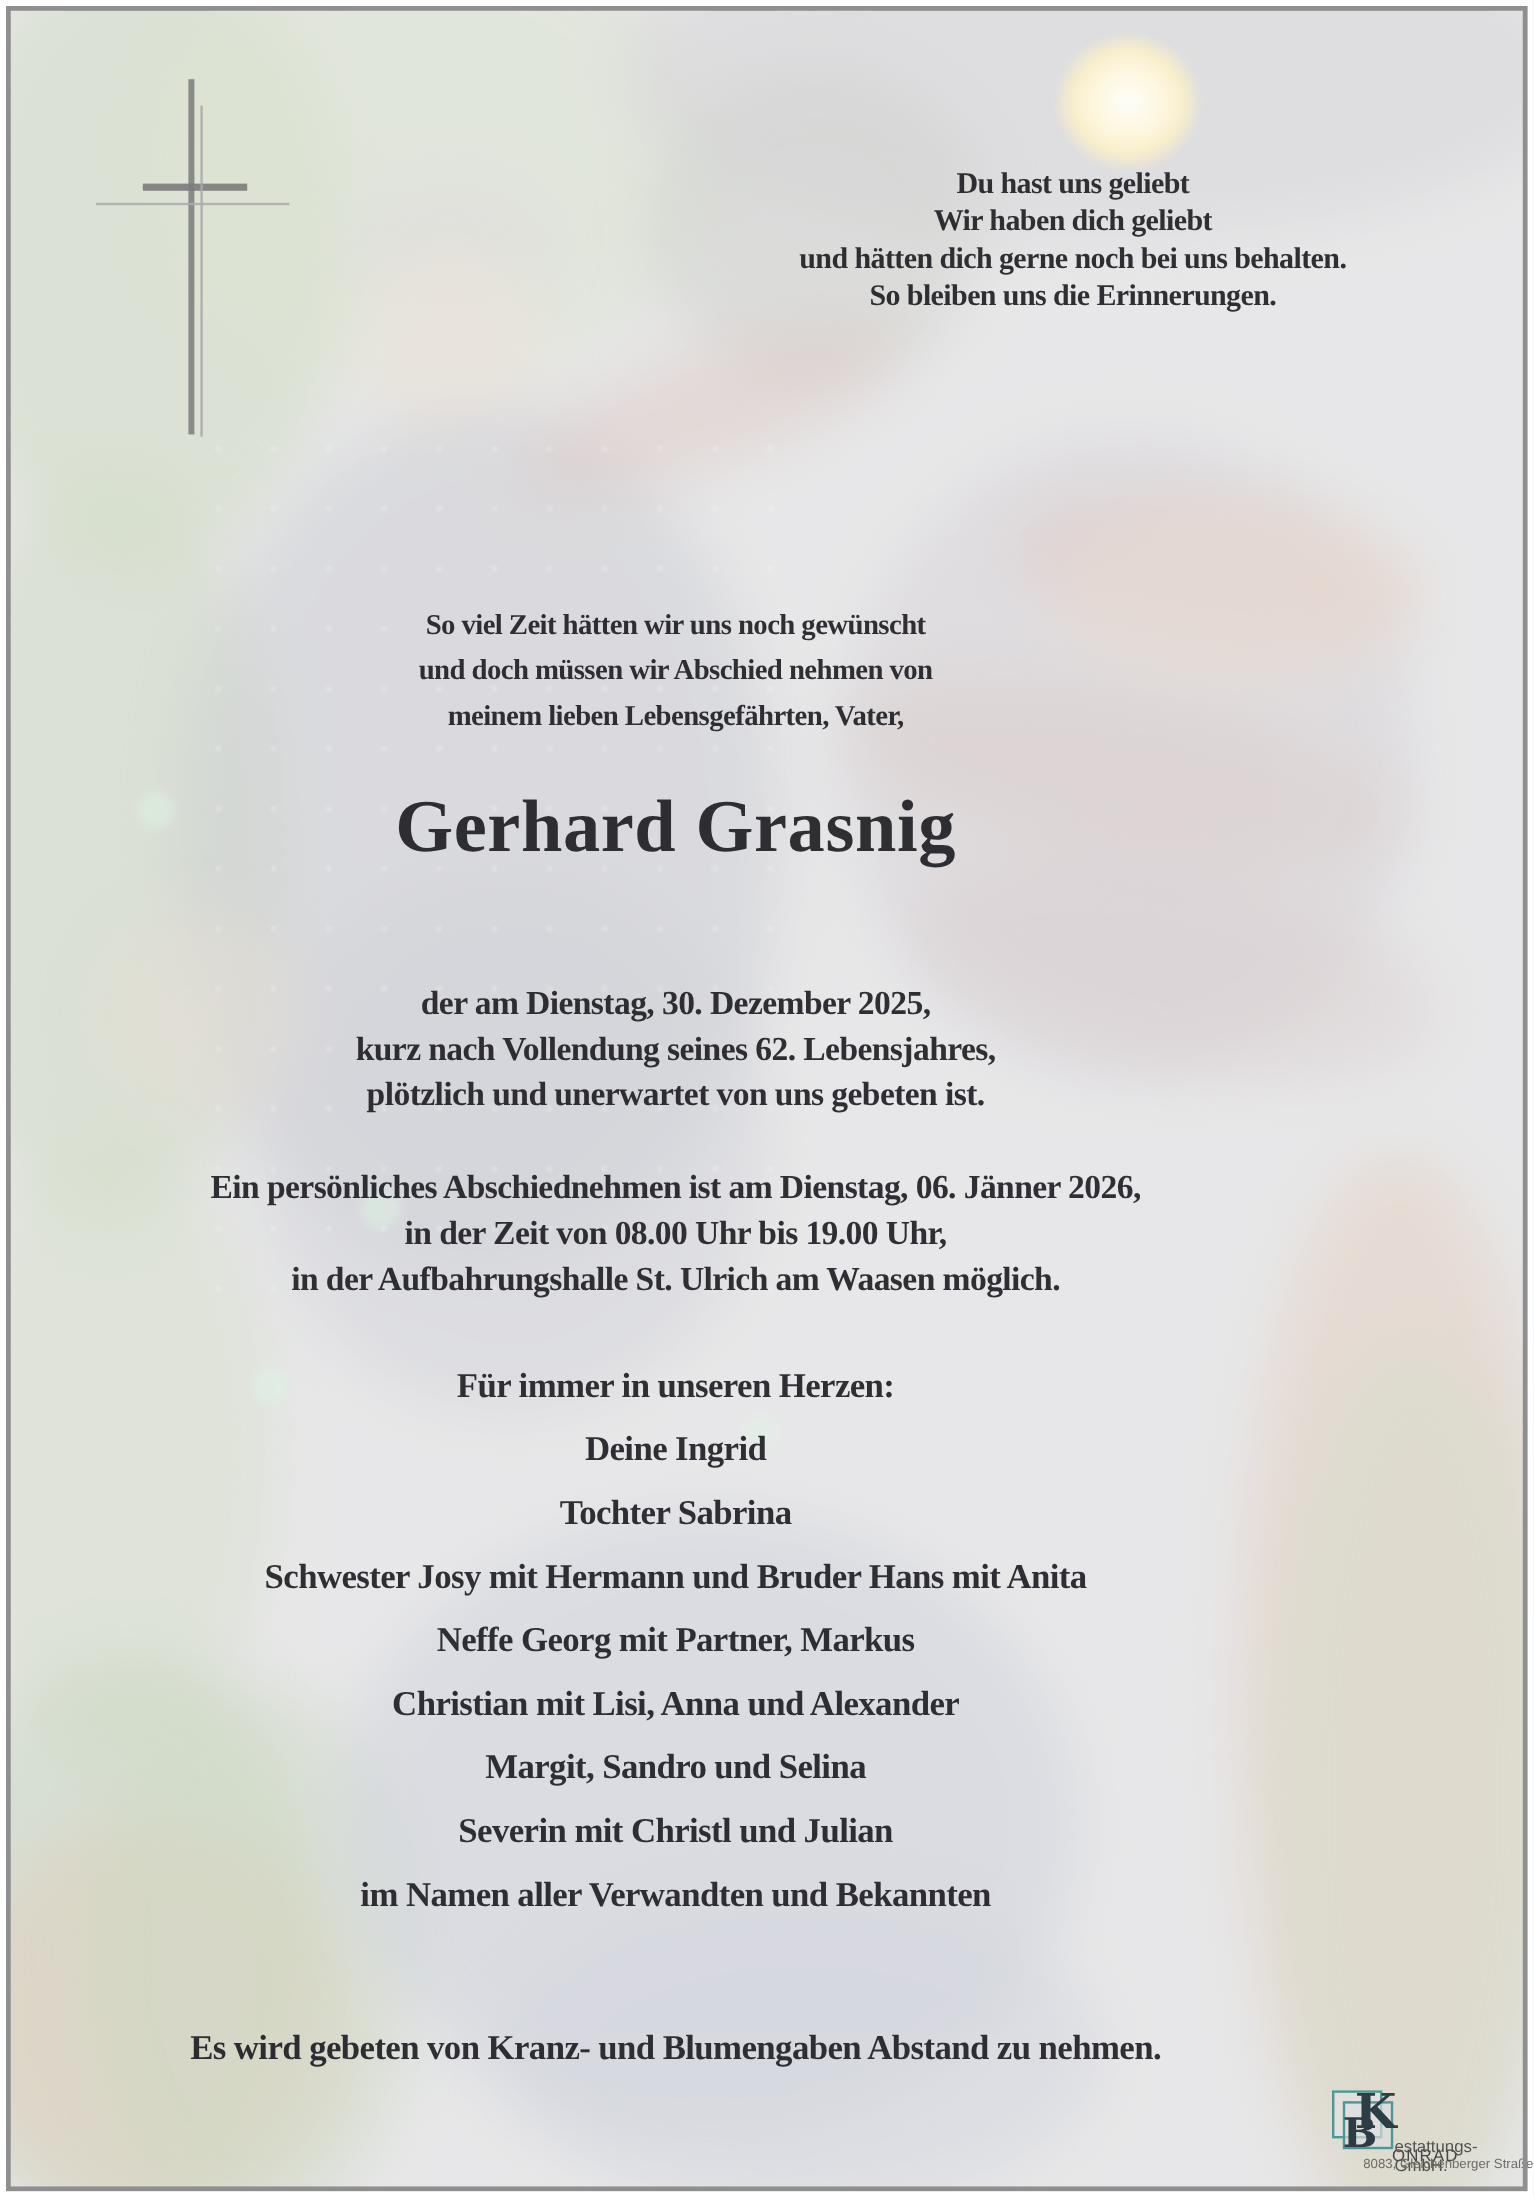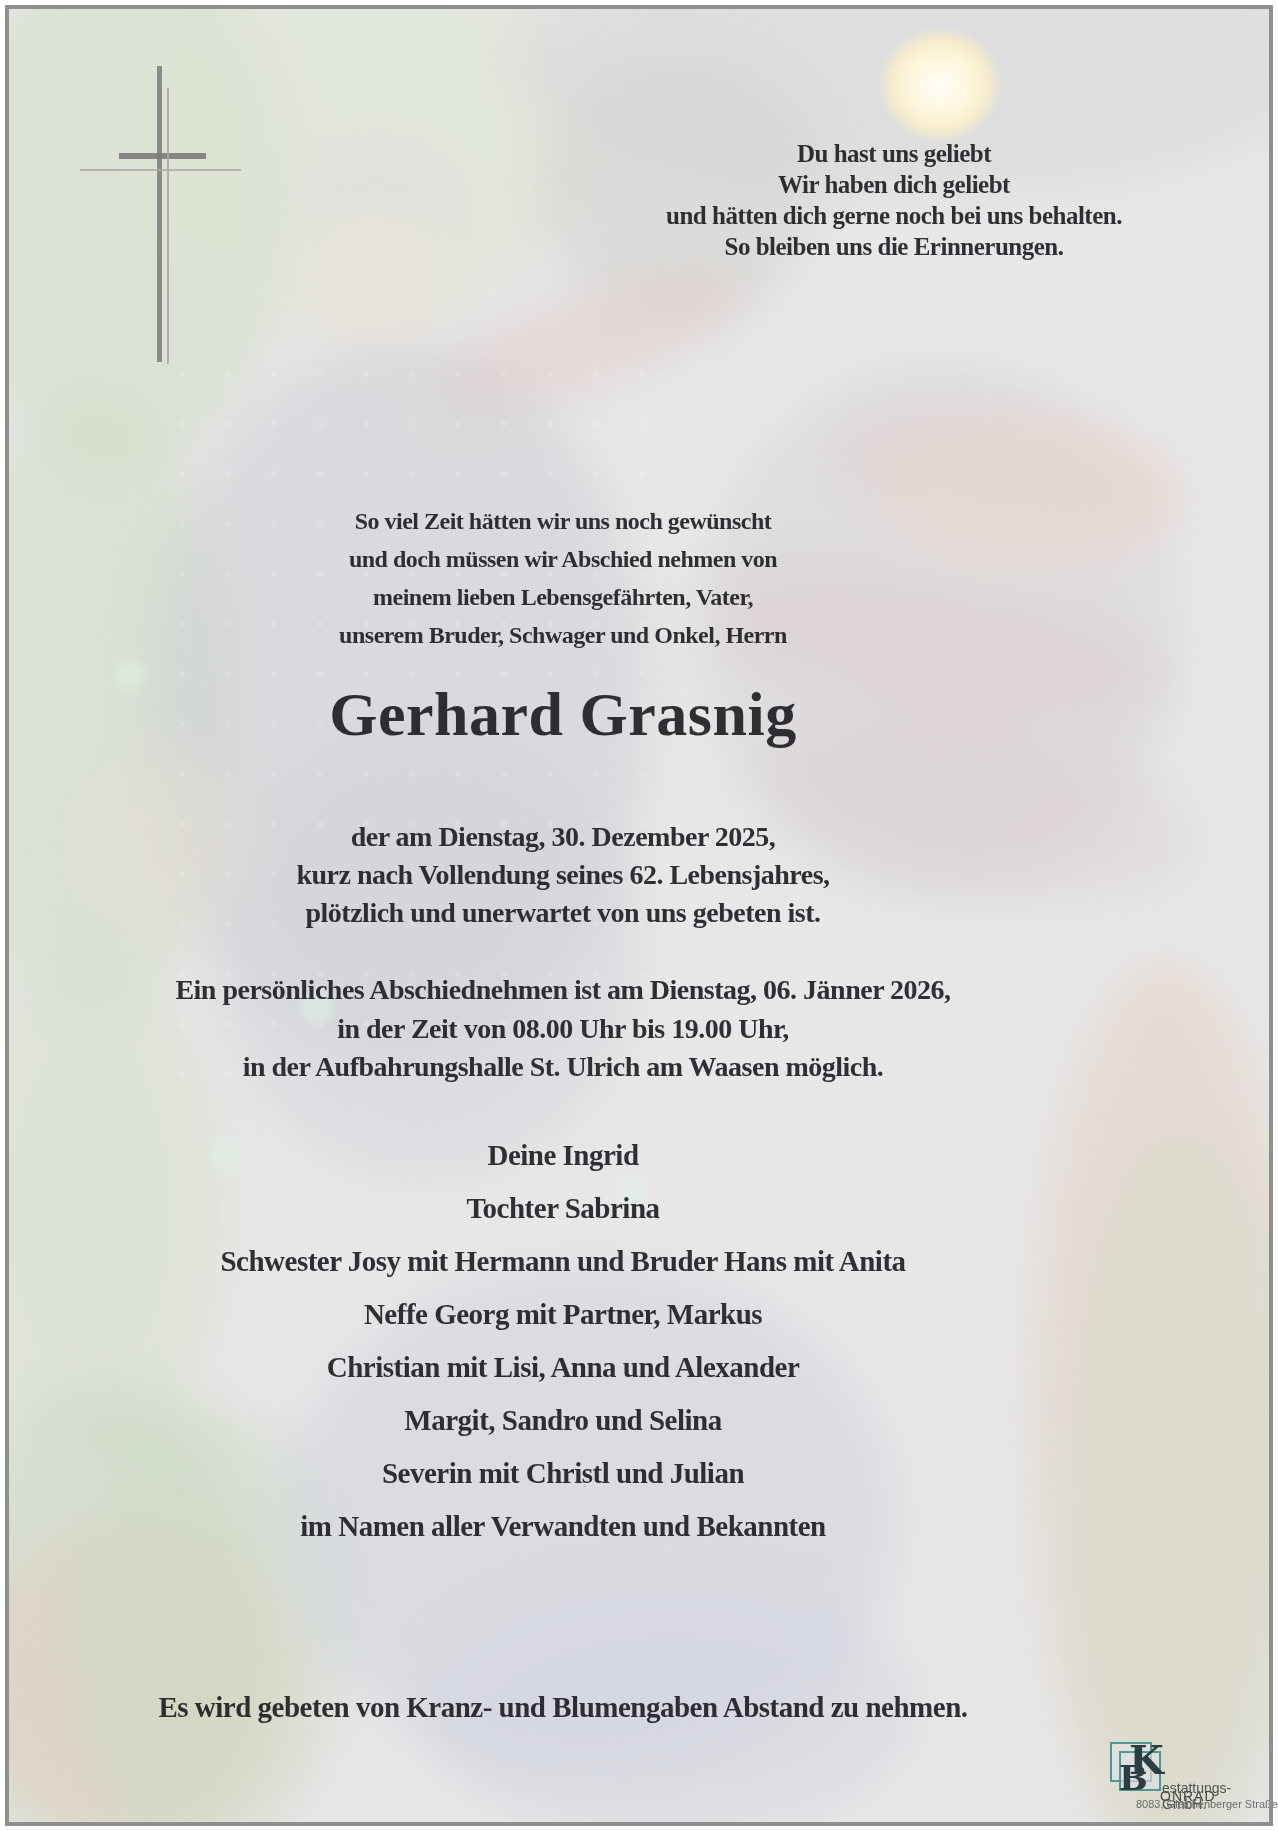"unserem Bruder, Schwager und Onkel," div { html: <div>unserem Bruder, Schwager und Onkel, Herrn</div> -> none }
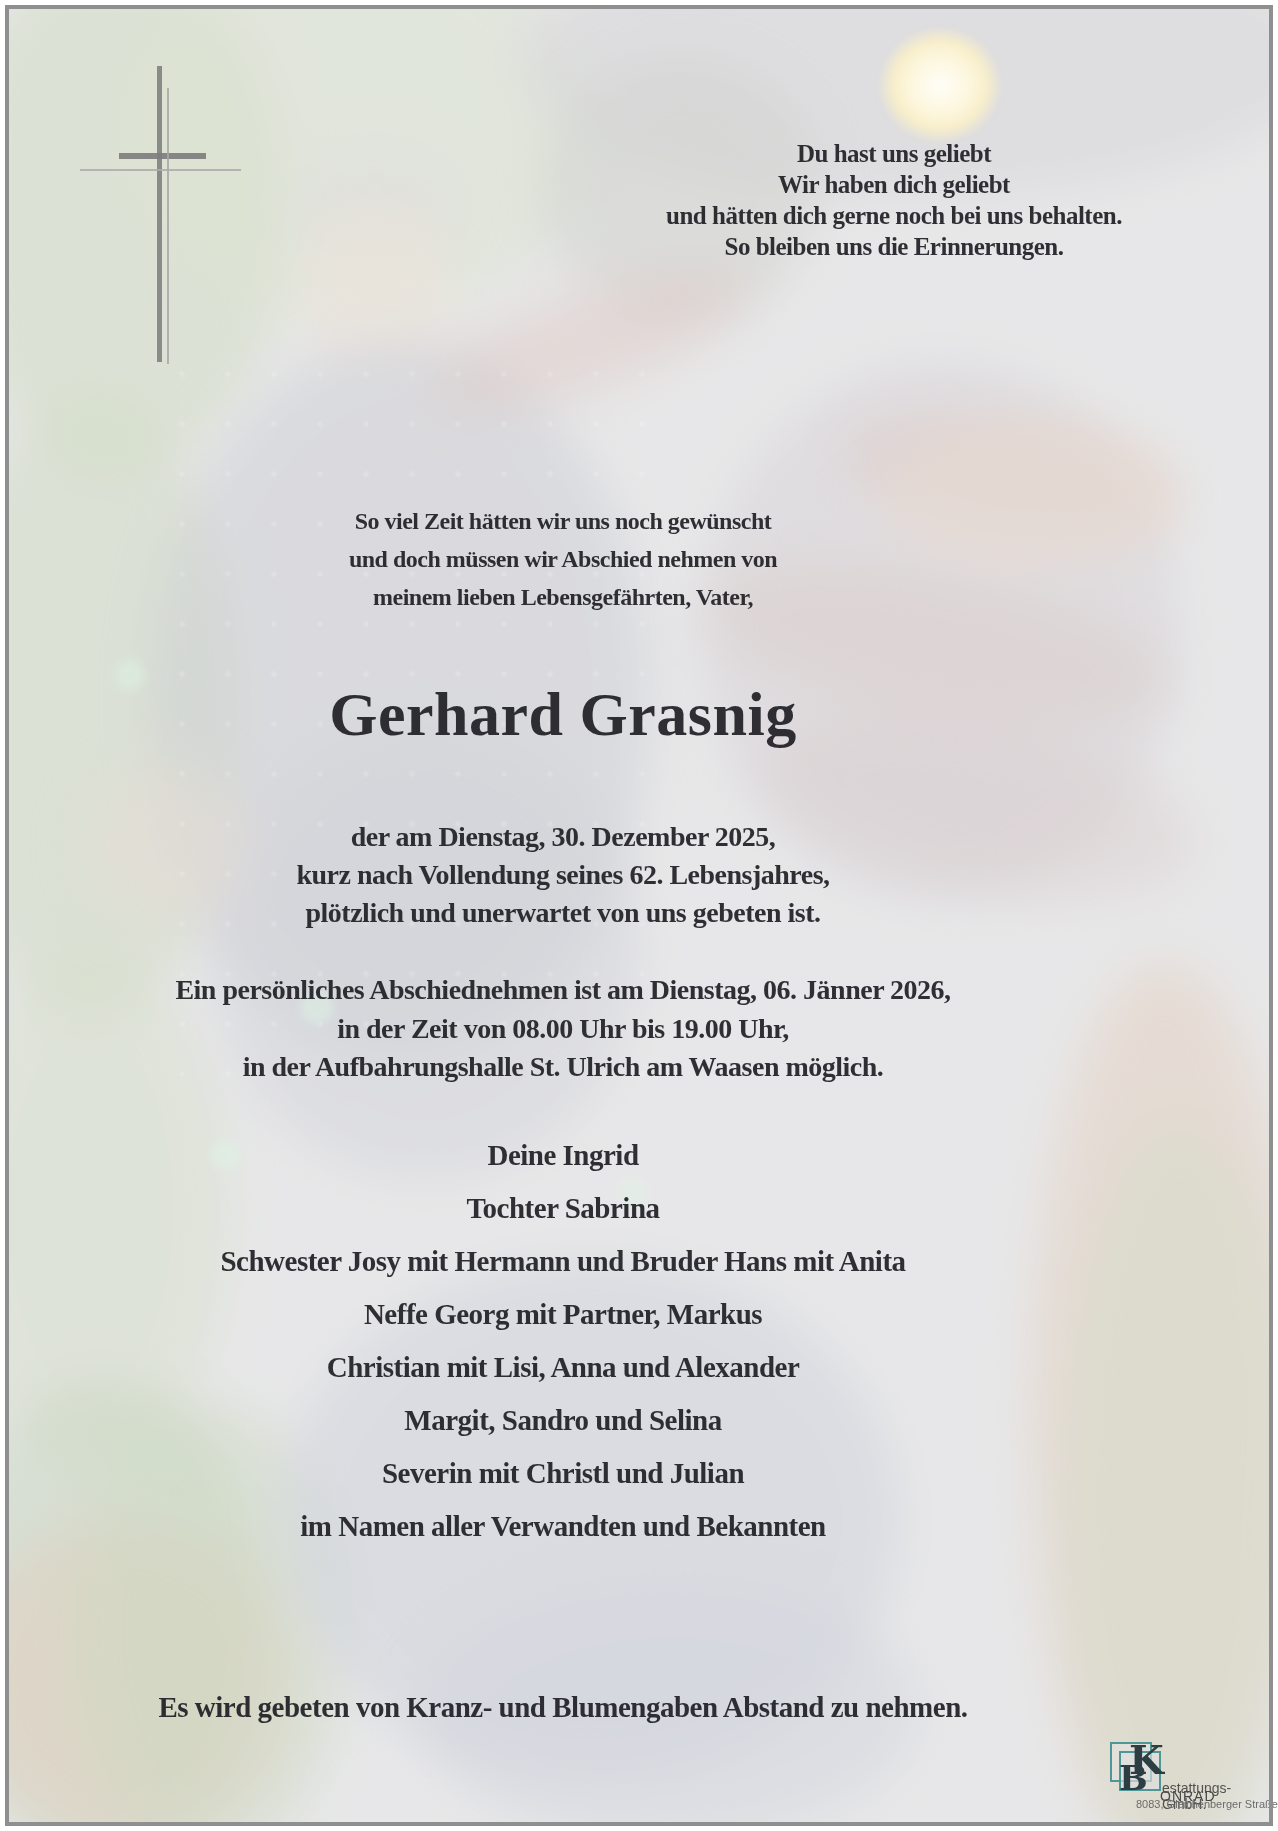"Gerhard Grasnig" .deceased-name { top: 677px -> 652px }
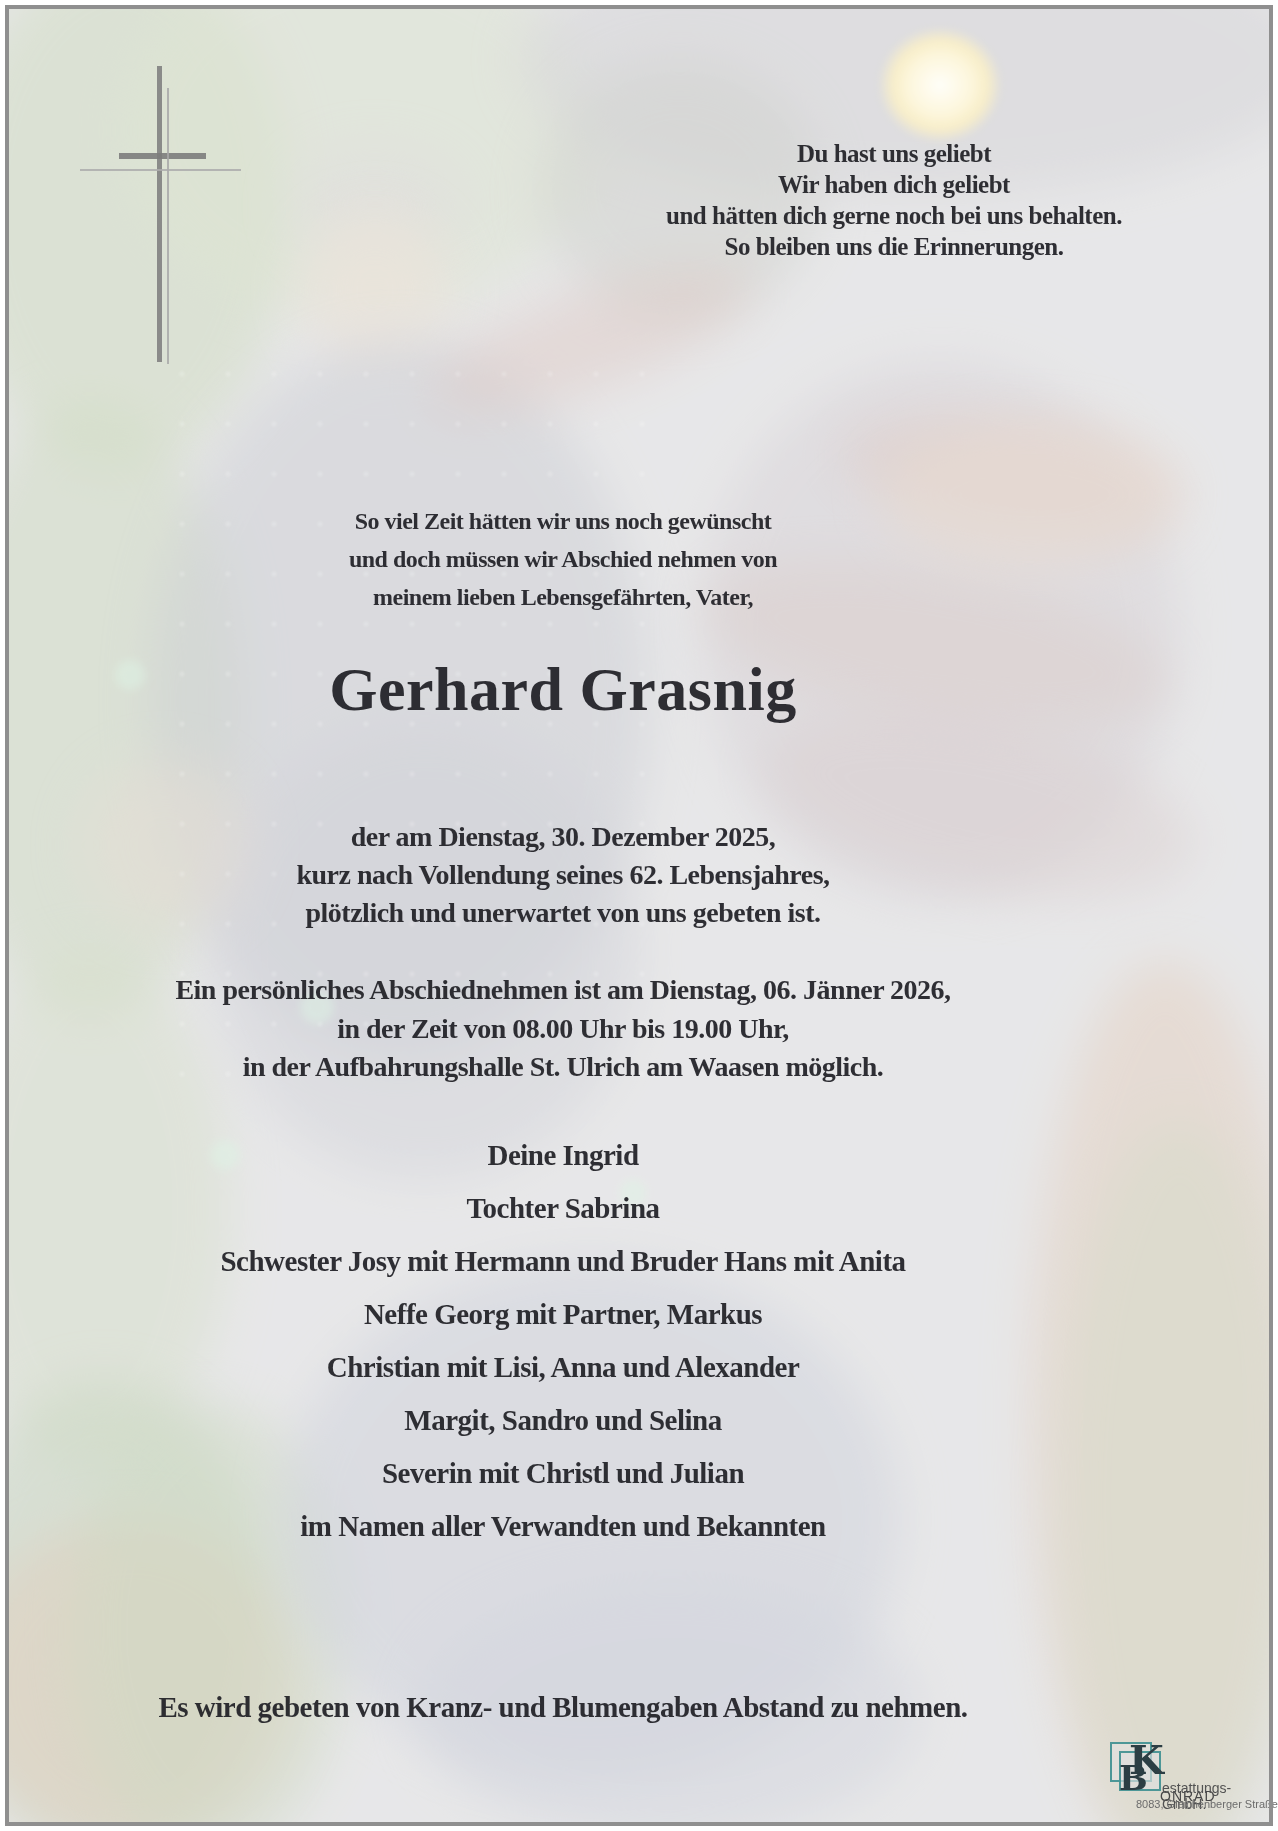"Für immer in unseren Herzen:" div { html: none -> <div>Für immer in unseren Herzen:</div> }
